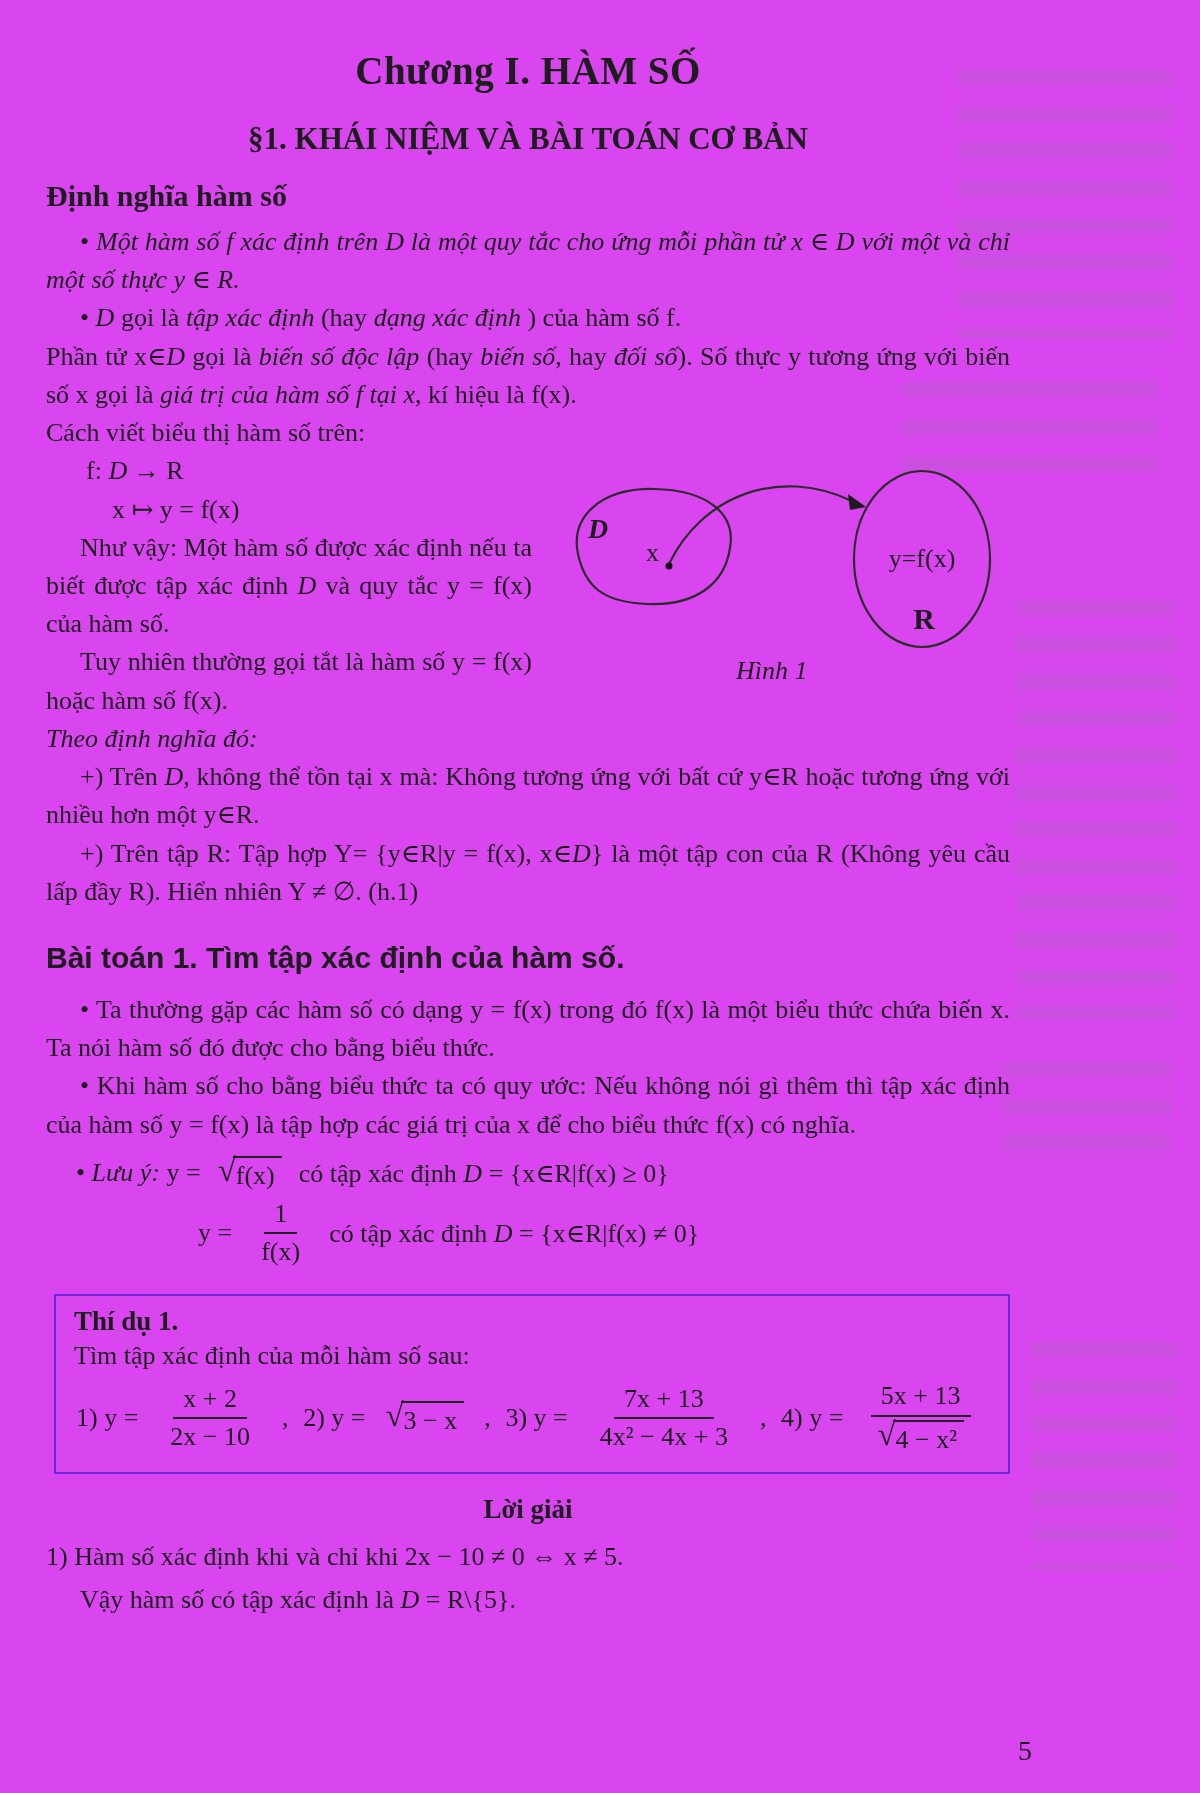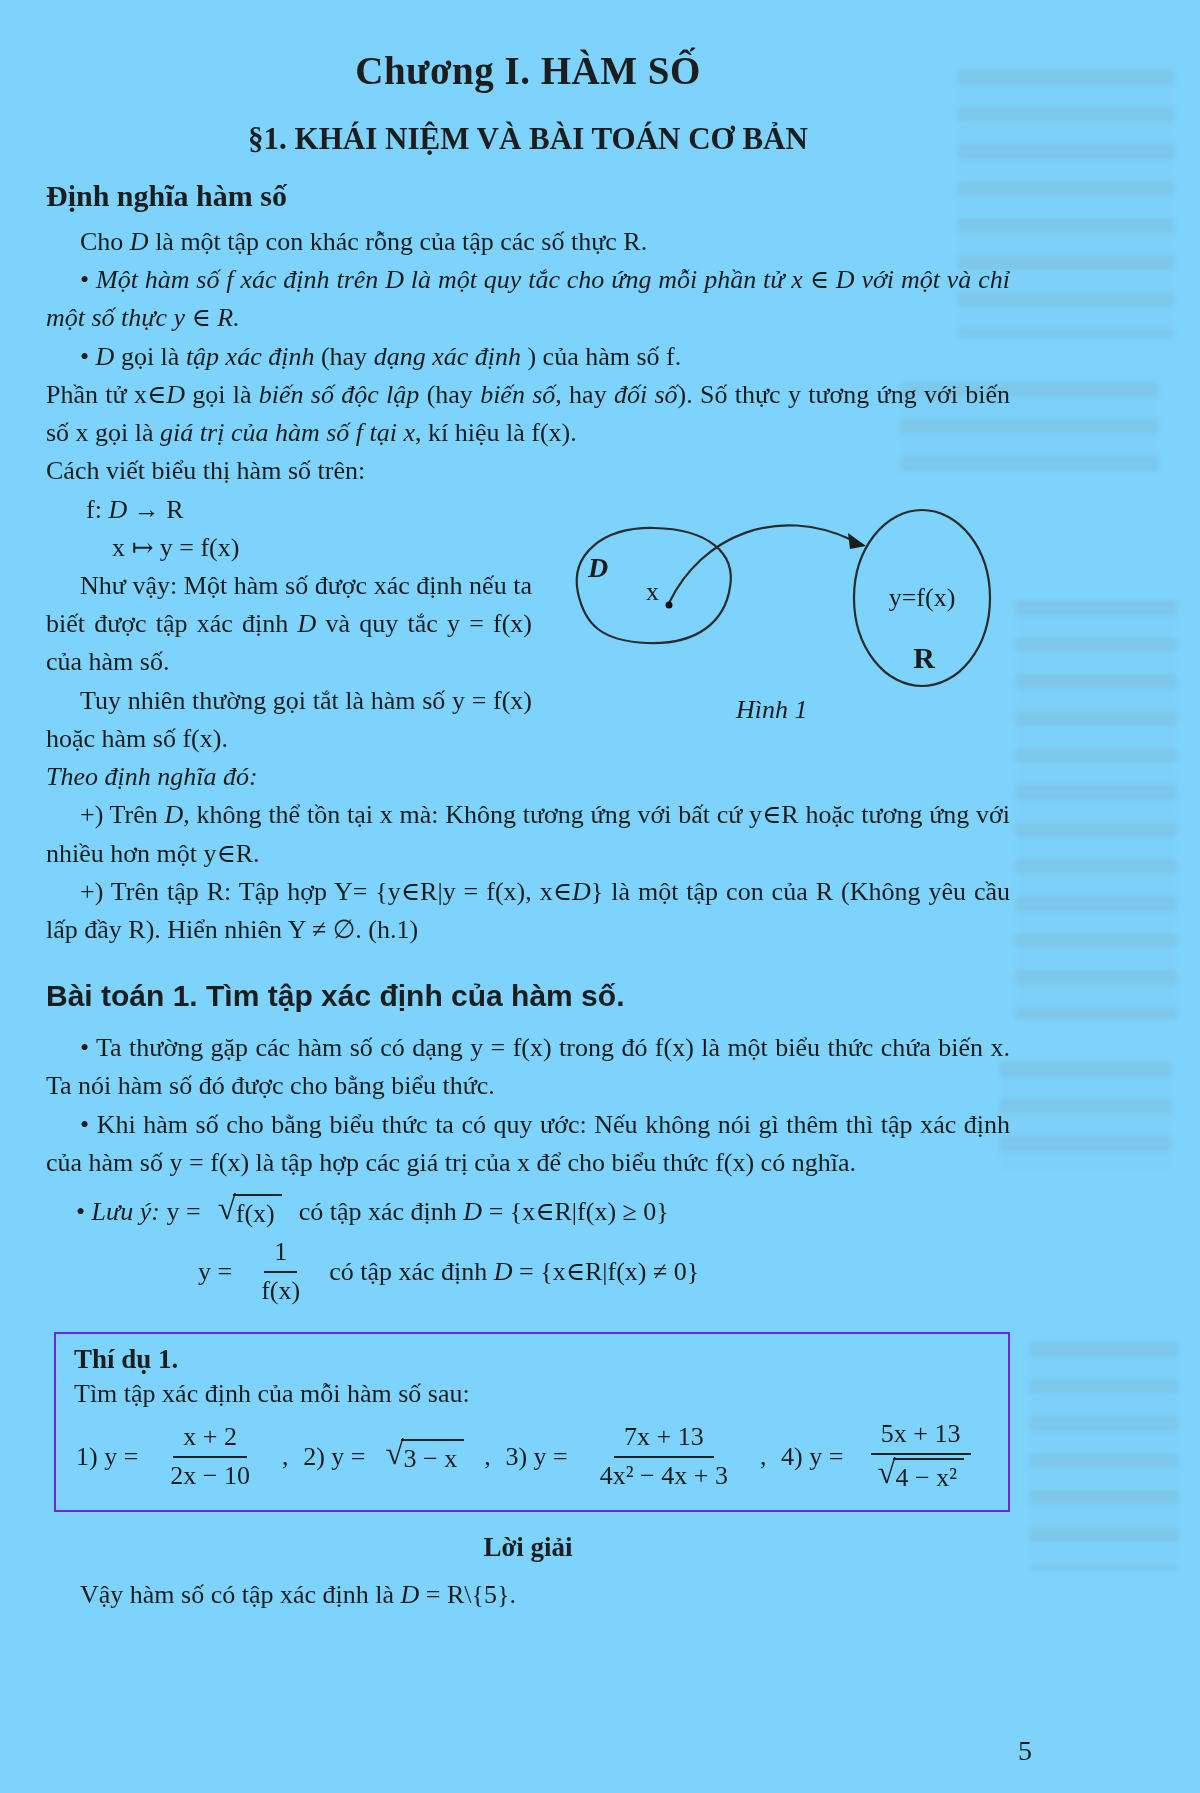"Chương I. HÀM SỐ" .page { background: #7dd3fc -> #d946ef }
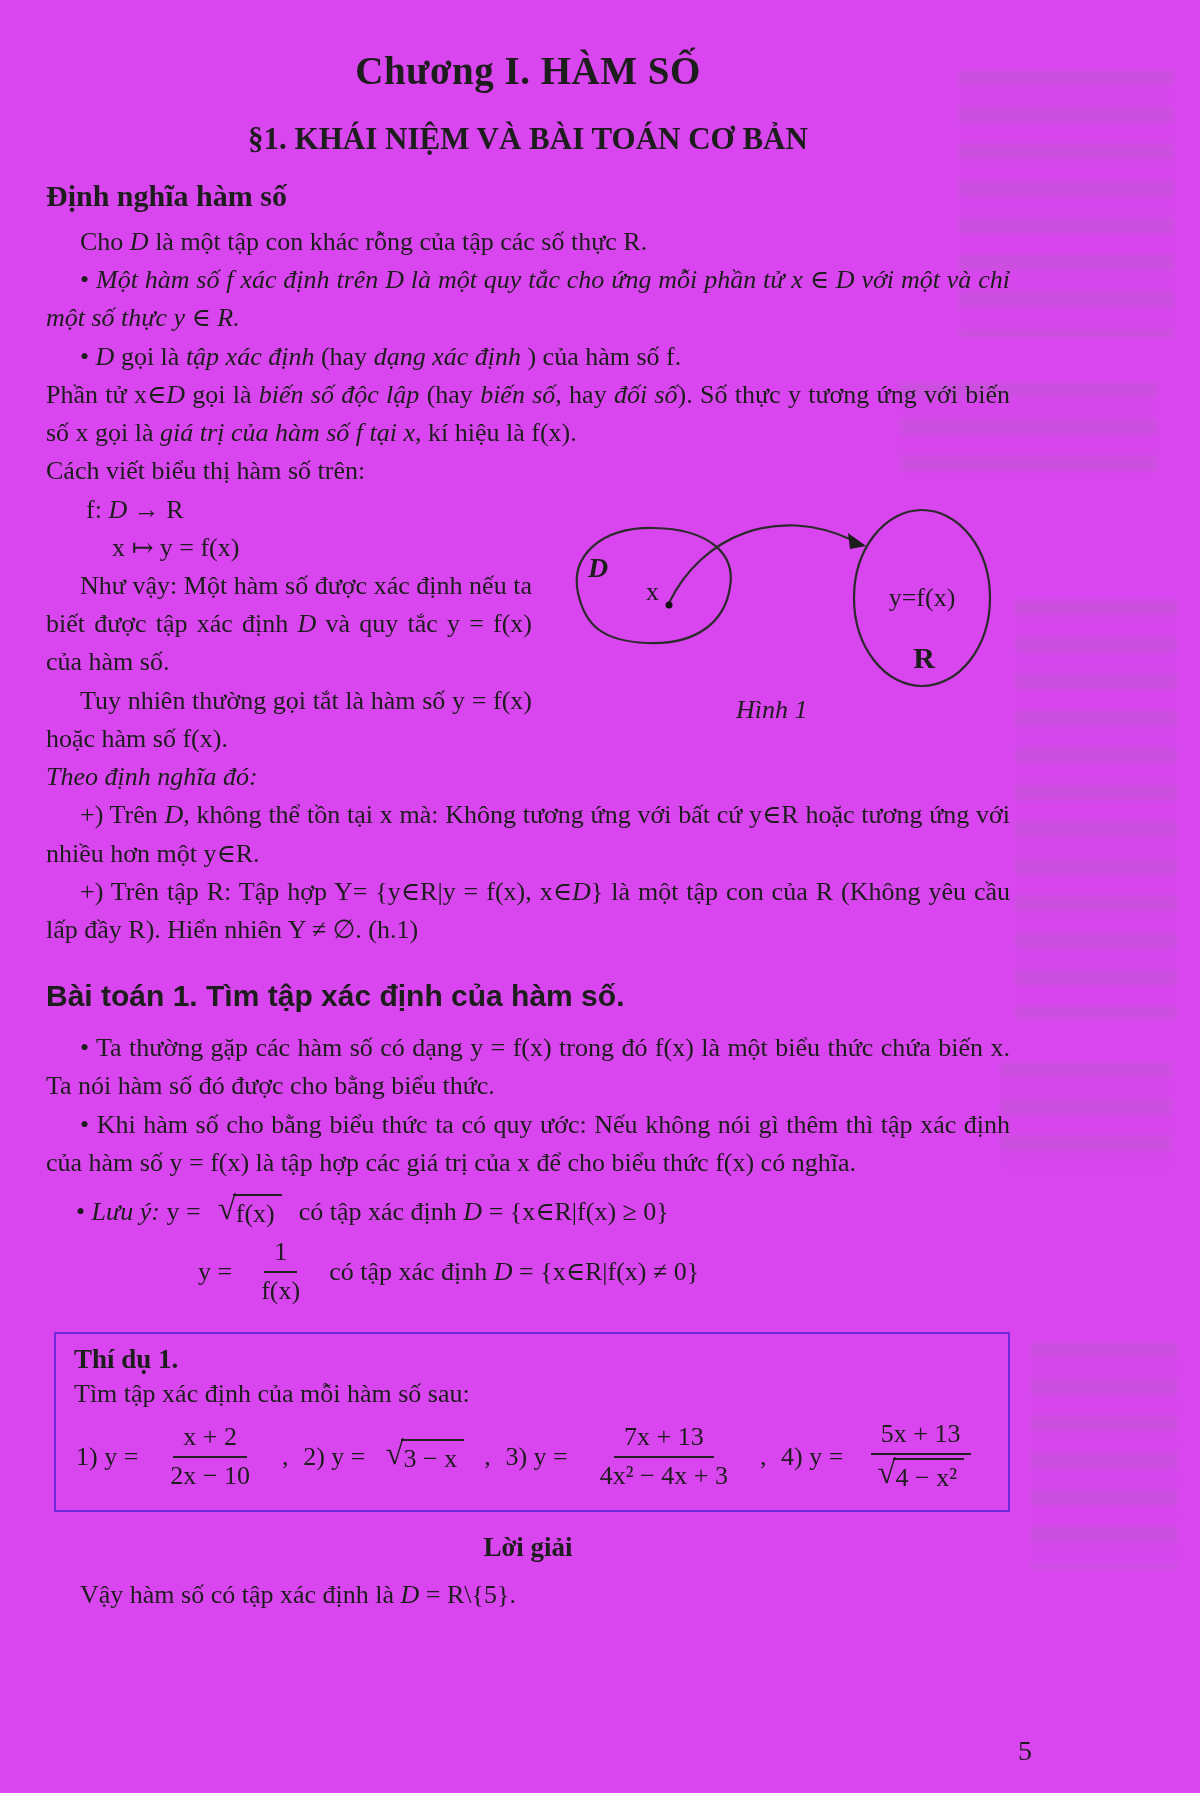"Cho D là một tập" p.ind { html: <p><span>Cho </span><span>D</span><span> là một tập con khác rỗng của tập các số thực R.</span></p> -> none }
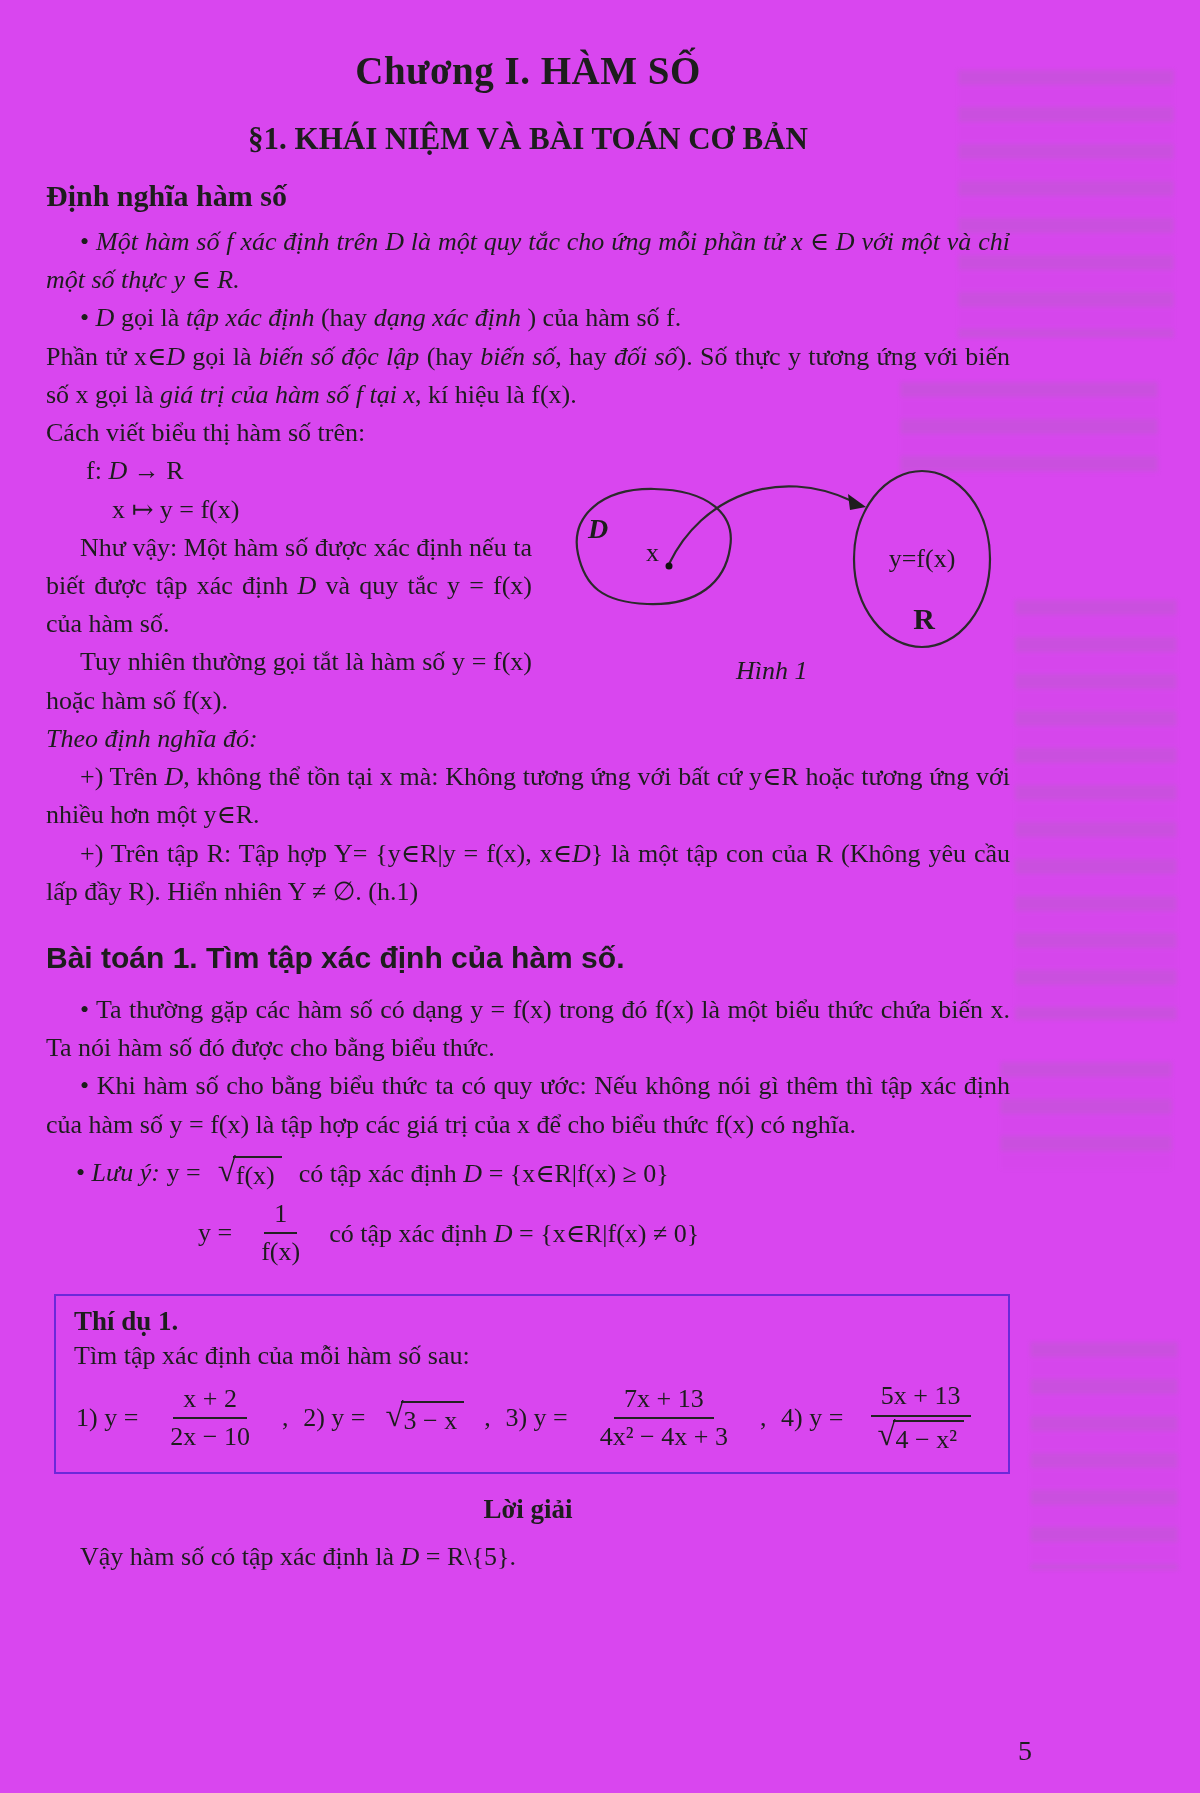"1) Hàm số xác định" p.sol { html: none -> <p>1) Hàm số xác định khi và chỉ khi 2x − 10 ≠ 0 ⇔ x ≠ 5.</p> }
